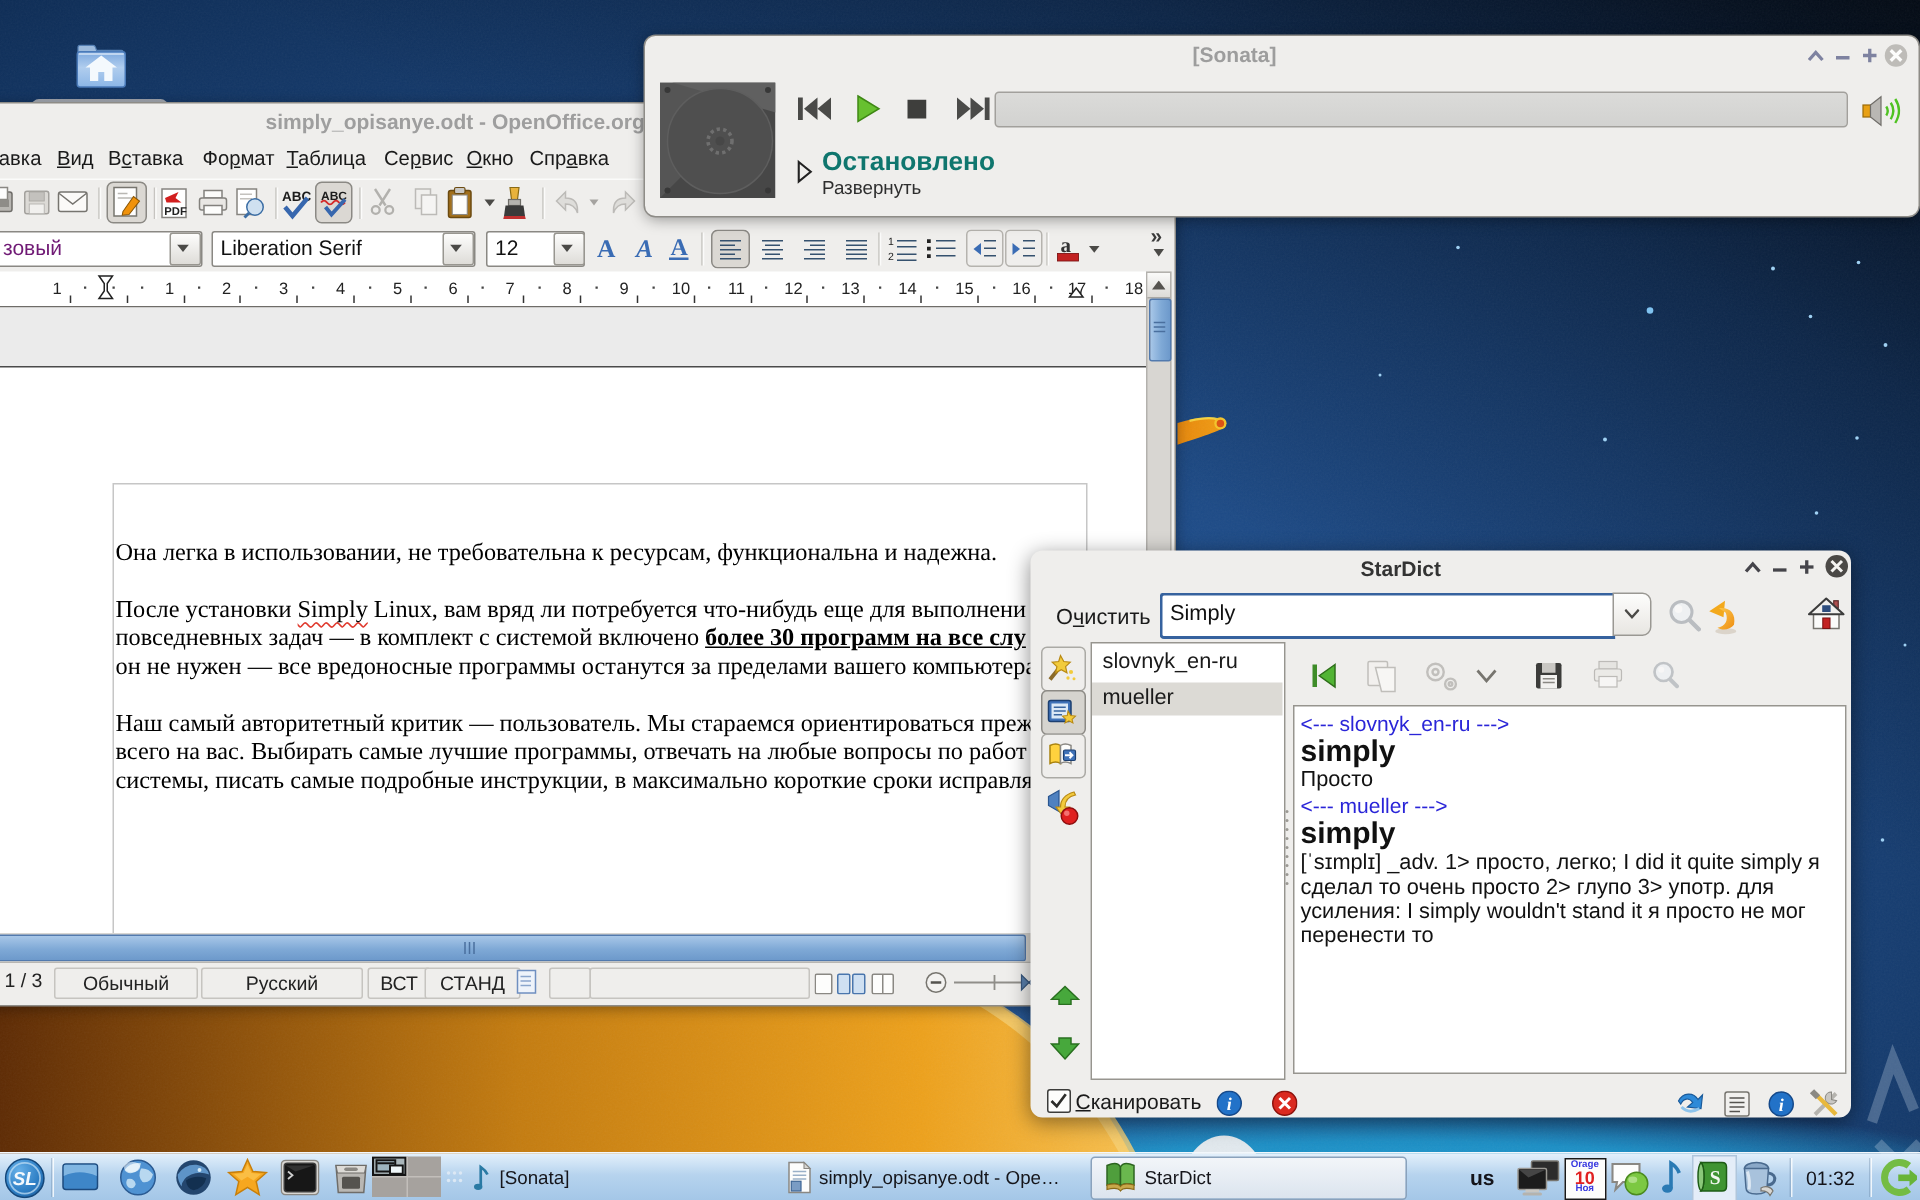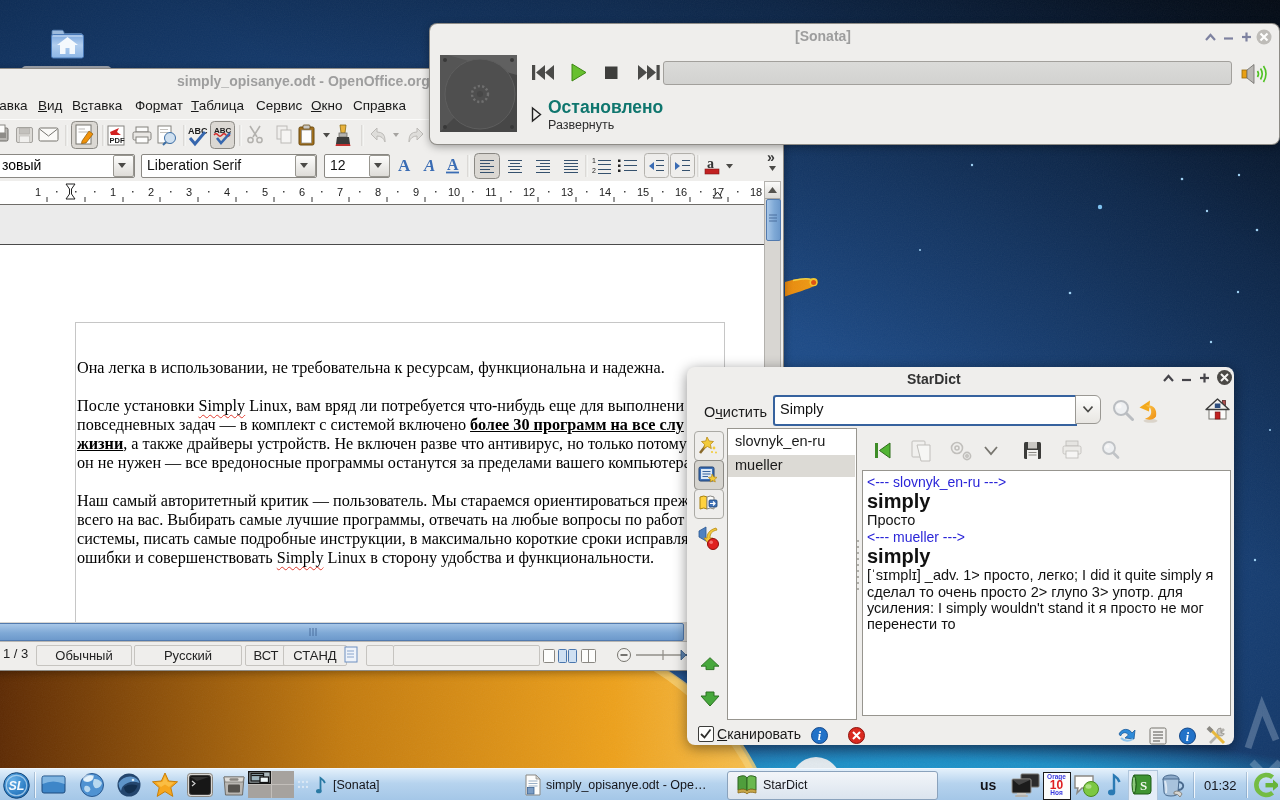"зовый" div.abs { color: #000000 -> #701a75 }
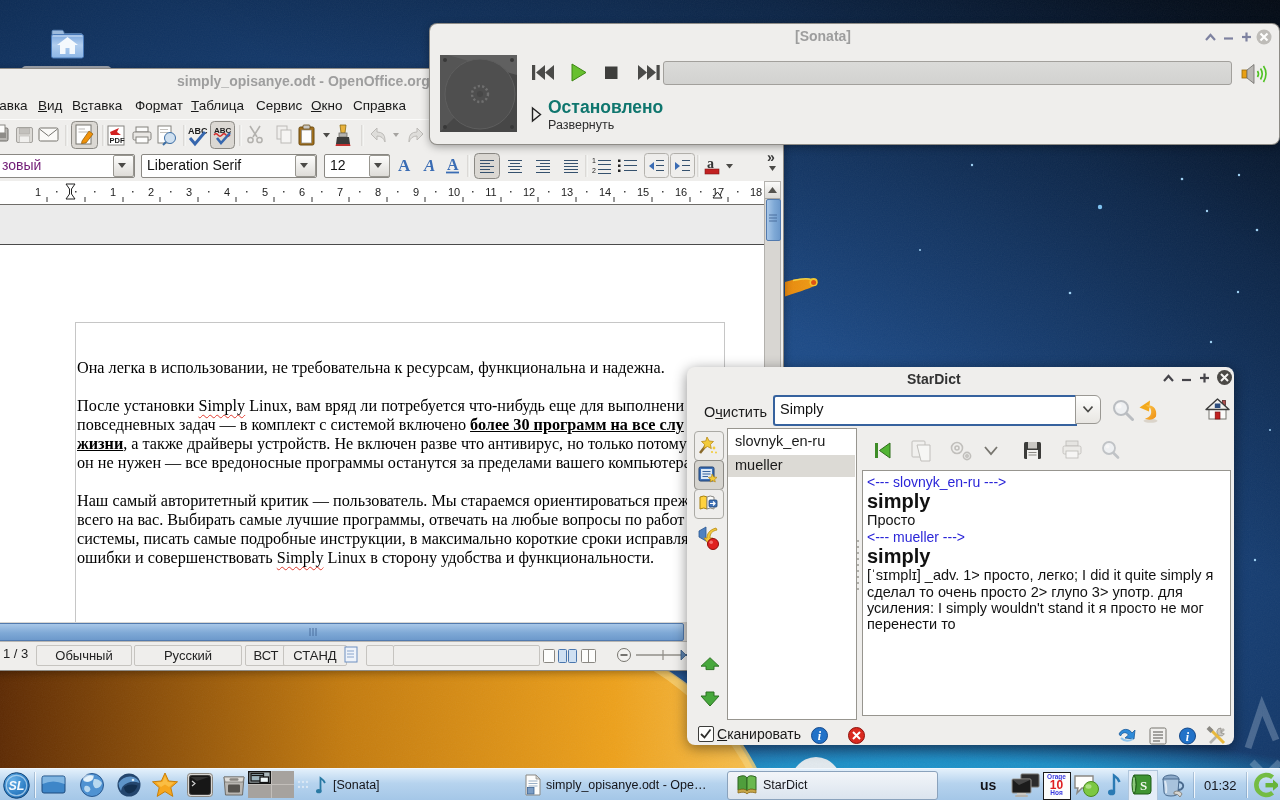"жизни, а также драйверы устройств." div { html: <div><b><u>жизни</u></b>, а также драйверы устройств. Не включен разве что антивирус, но только потому</div> -> none }
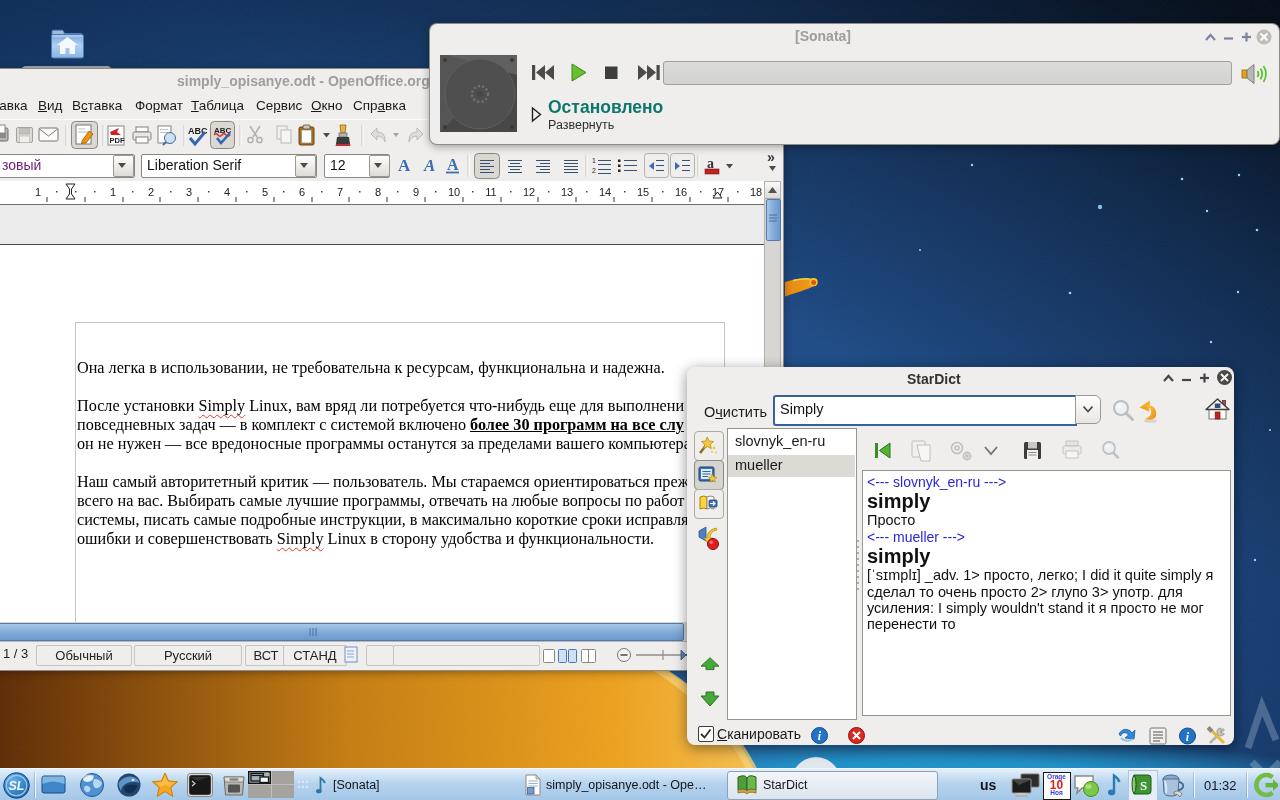"ошибки и совершенствовать Simply Linux" div { html: <div>ошибки и совершенствовать <span>Simply</span> Linux в сторону удобства и функциональности.</div> -> none }
